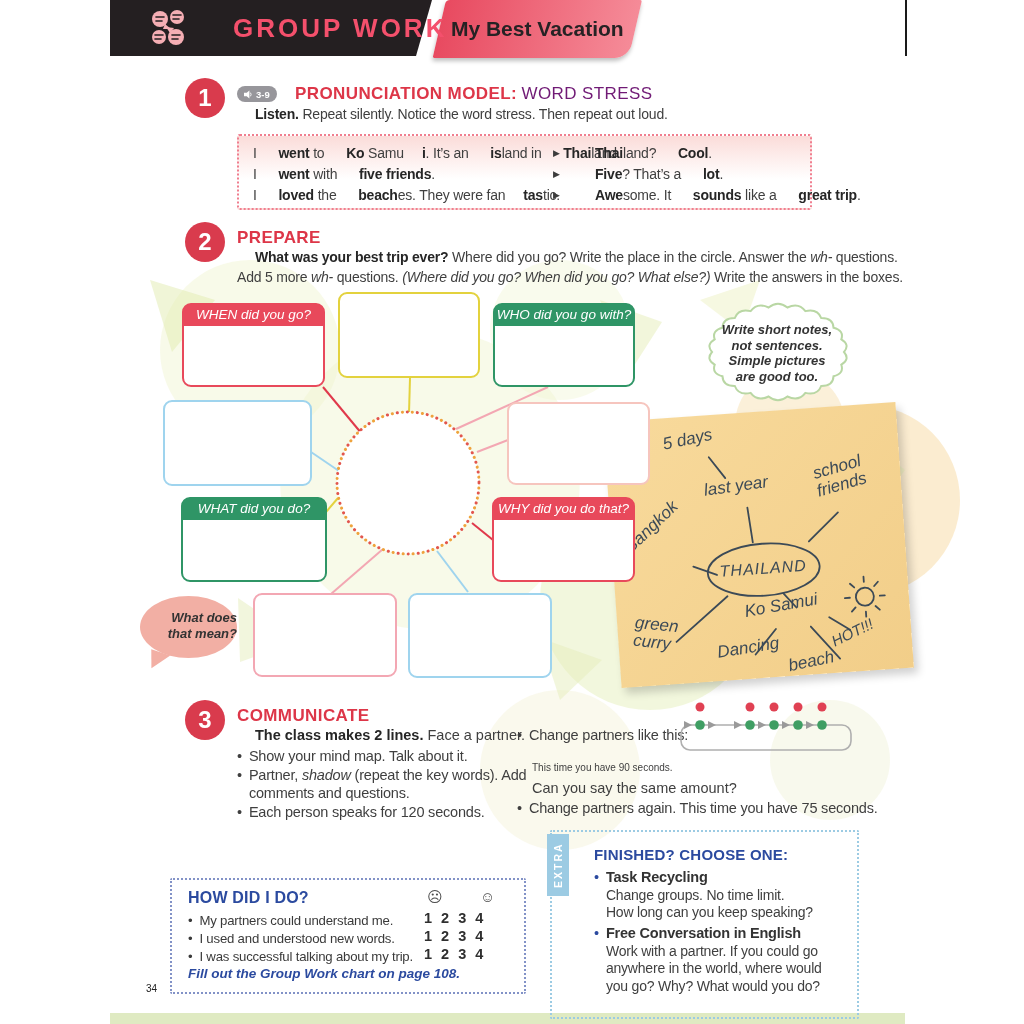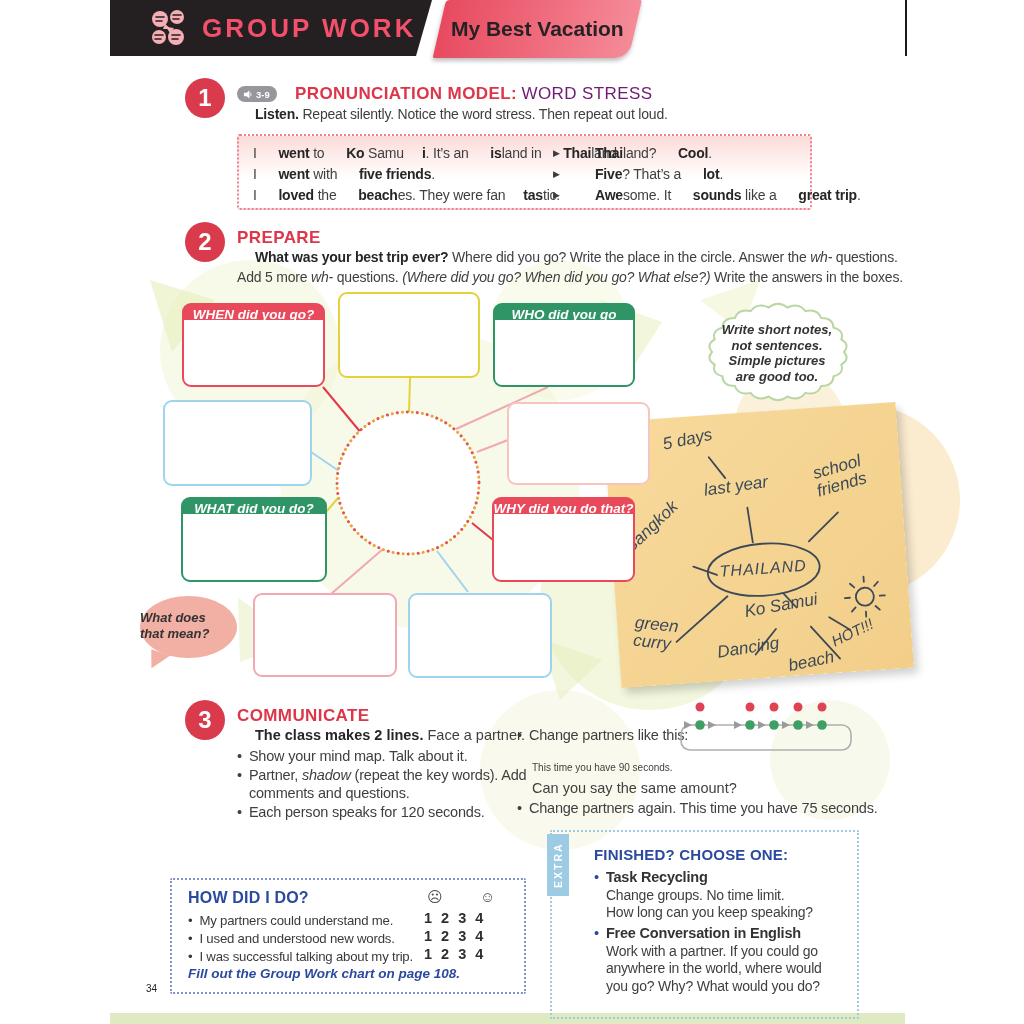"GROUP WORK" div.abs { margin-left: none -> 31px }
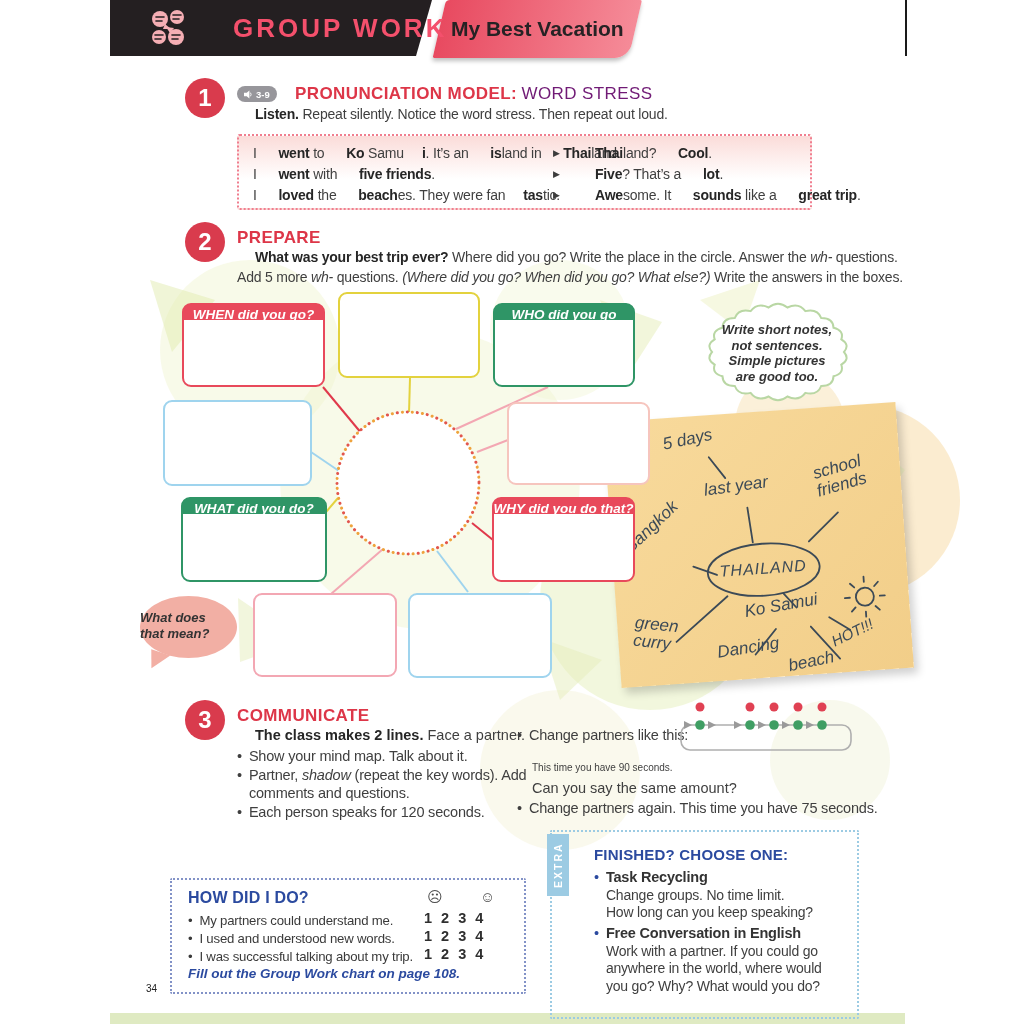"WHEN did you go?" .mapbox .hd { font-weight: bold -> normal; height: 16px -> 22px }
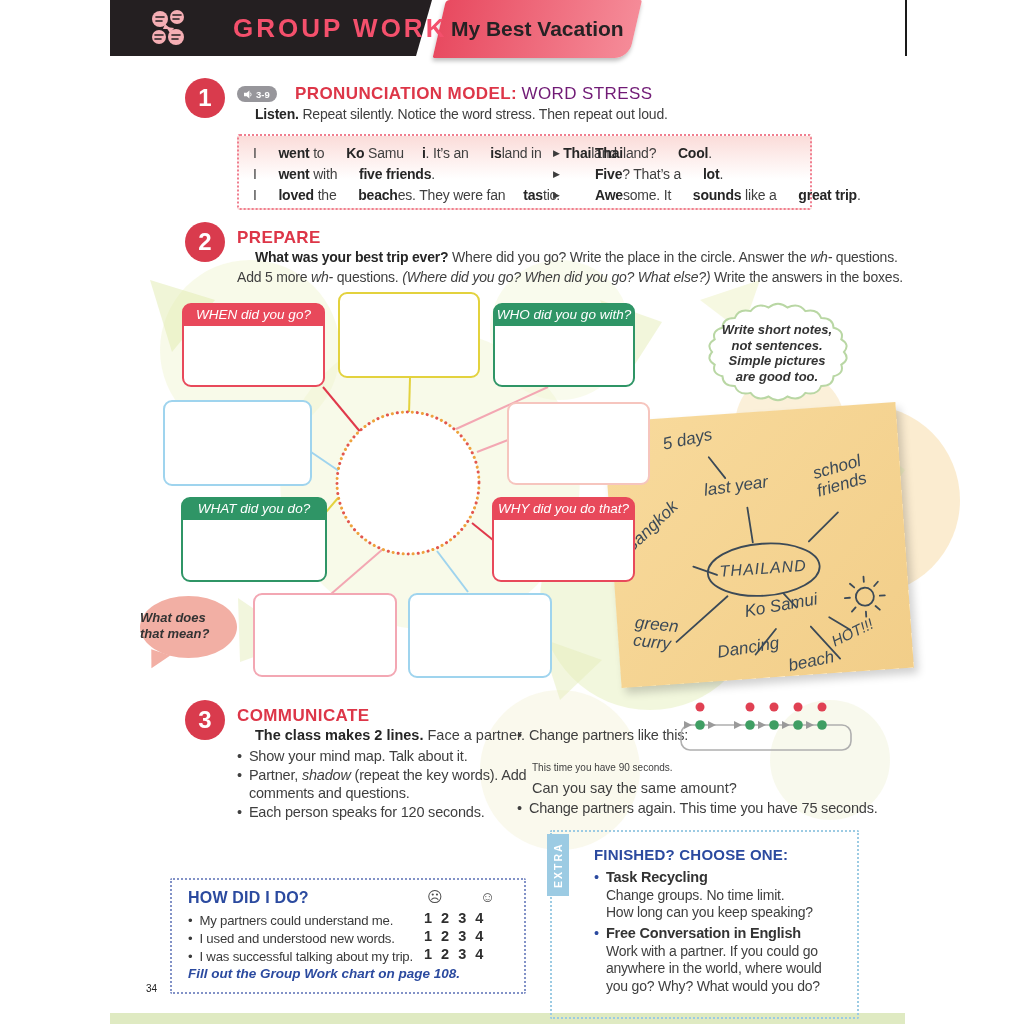"What does" .speech .txt { text-align: left -> right }
